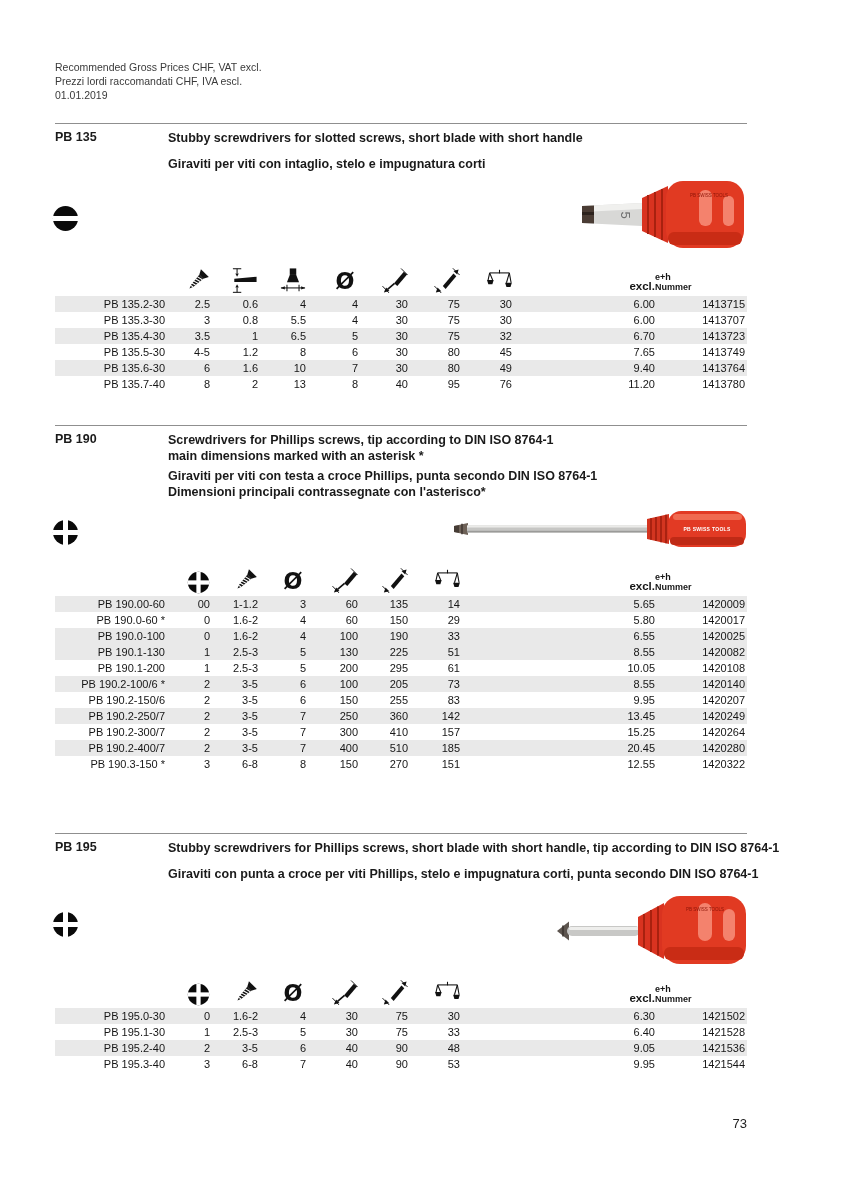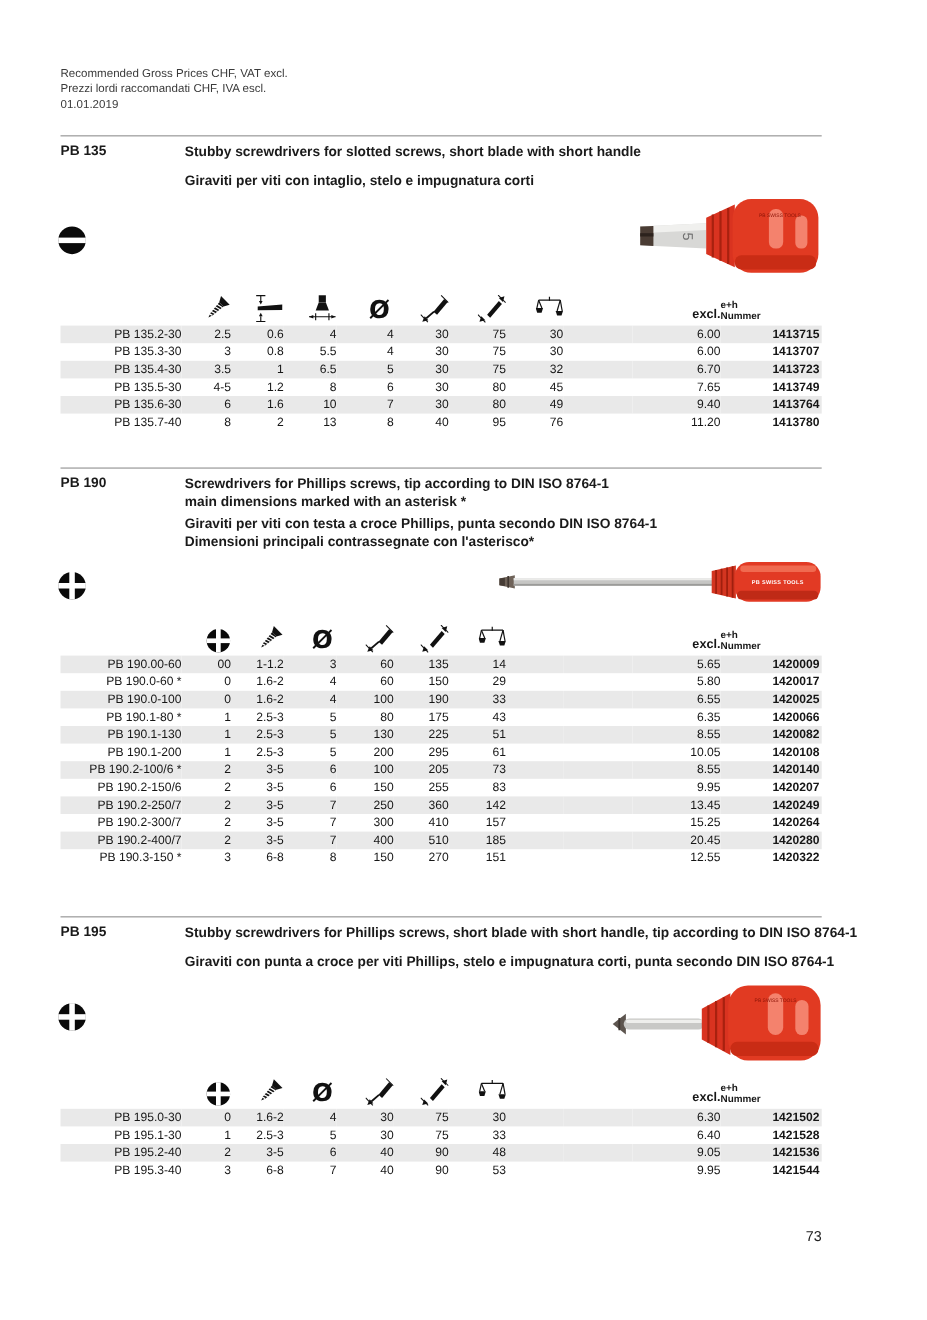"1413715" table.ptable td.num { font-weight: bold -> none }
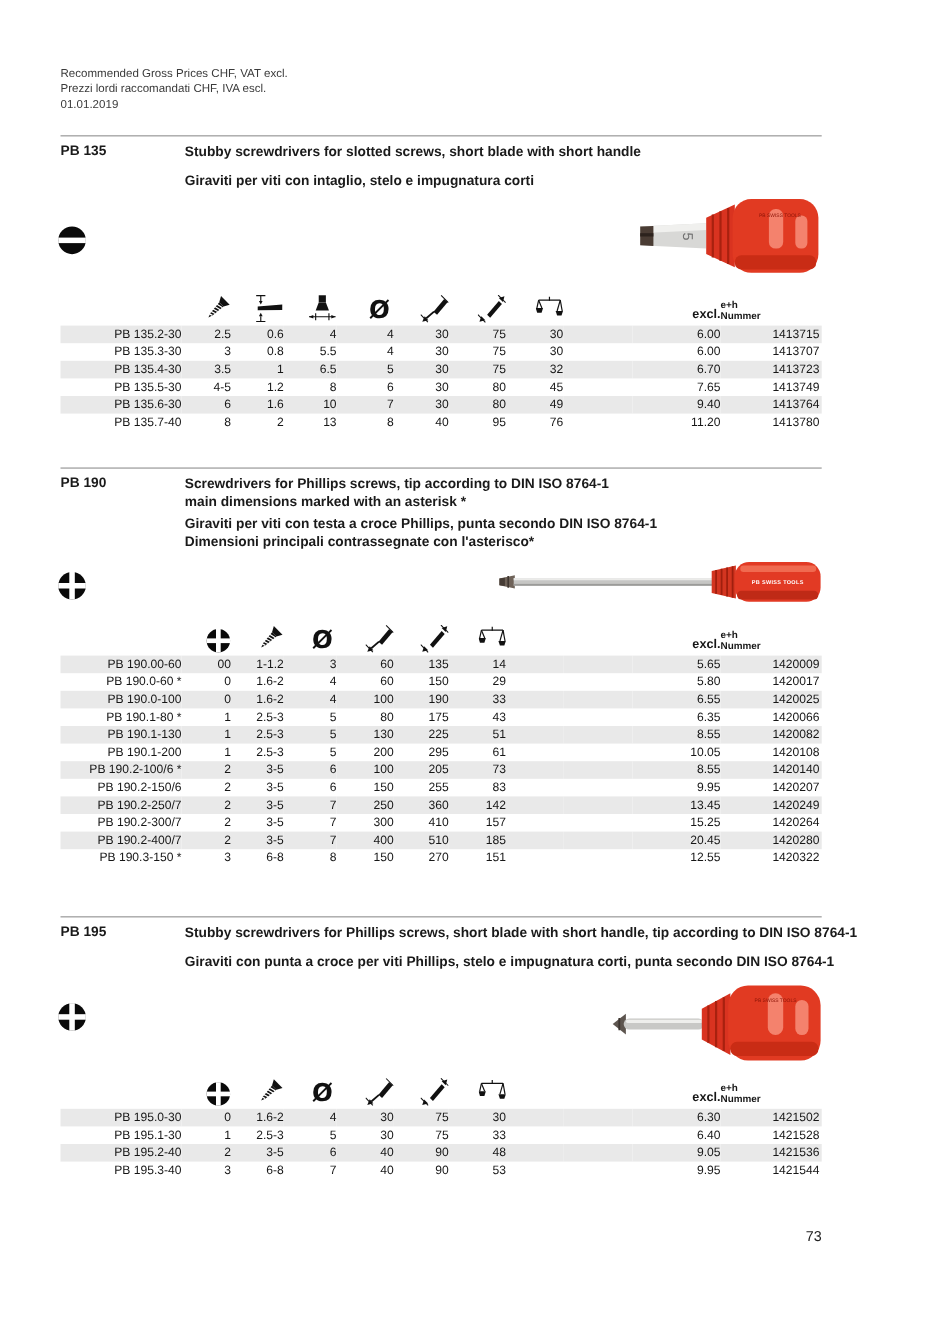"PB 190.1-80 *" tr { html: <tr> <td>PB 190.1-80 *</td> <td>1</td> <td>2.5-3</td> <td>5</td> <td>80</td> <td>175</td> <td>43</td> <td></td> <td></td> <td>6.35</td> <td>1420066</td> </tr> -> none }
